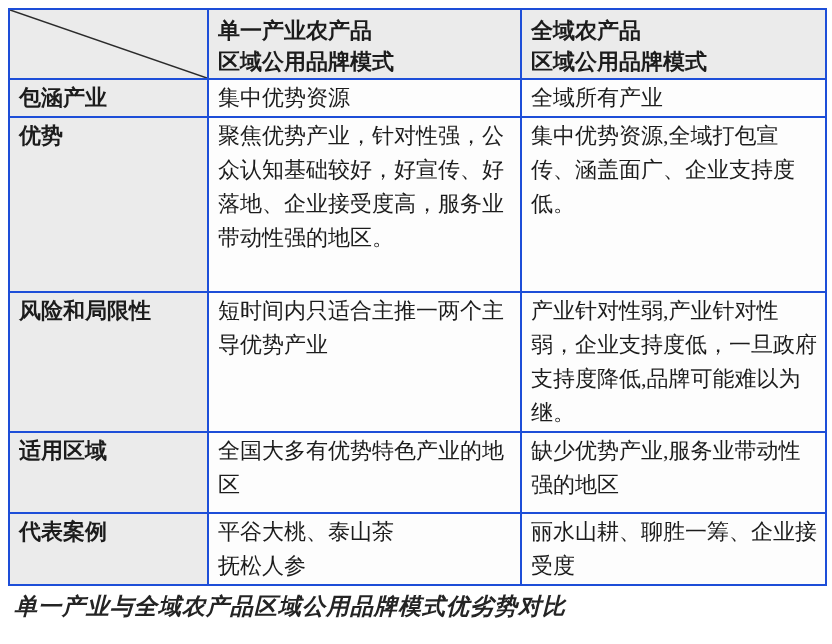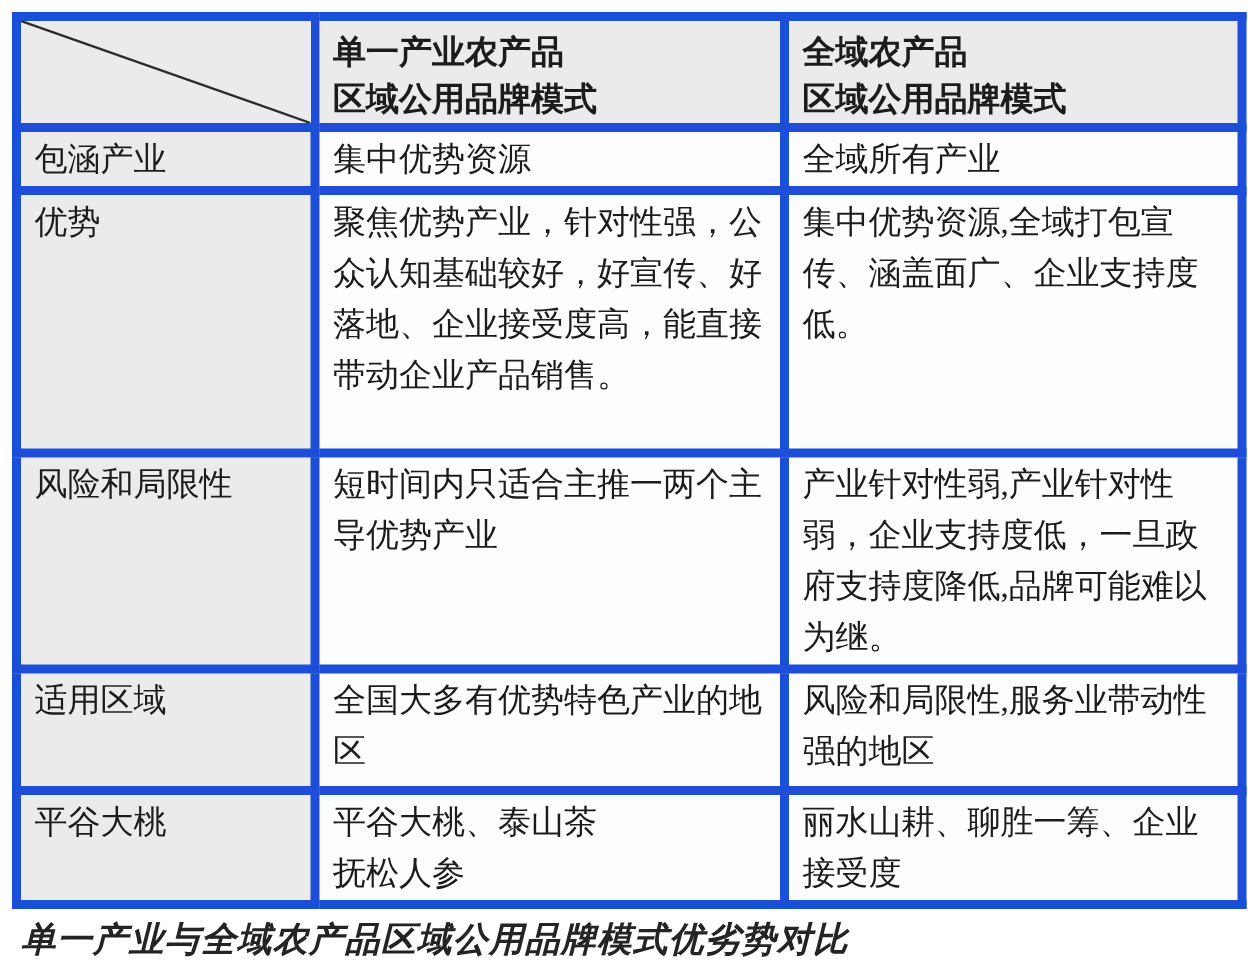"单一产业农产品" table.cmp td, table.cmp th { border: 6px solid #1d4ed8 -> 2px solid #1d4ed8 }
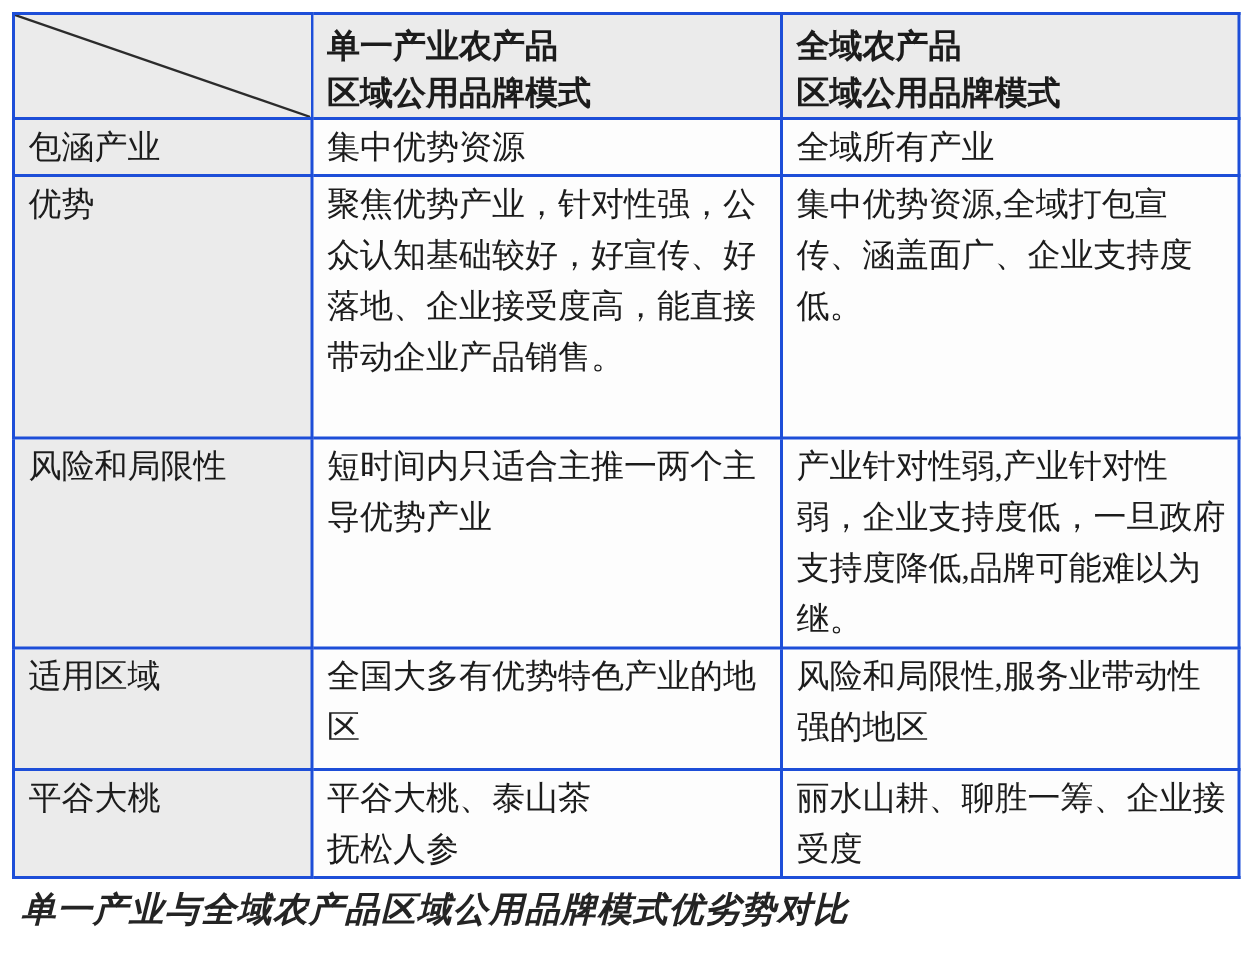"包涵产业" table.cmp td.rowlabel { font-weight: normal -> bold }
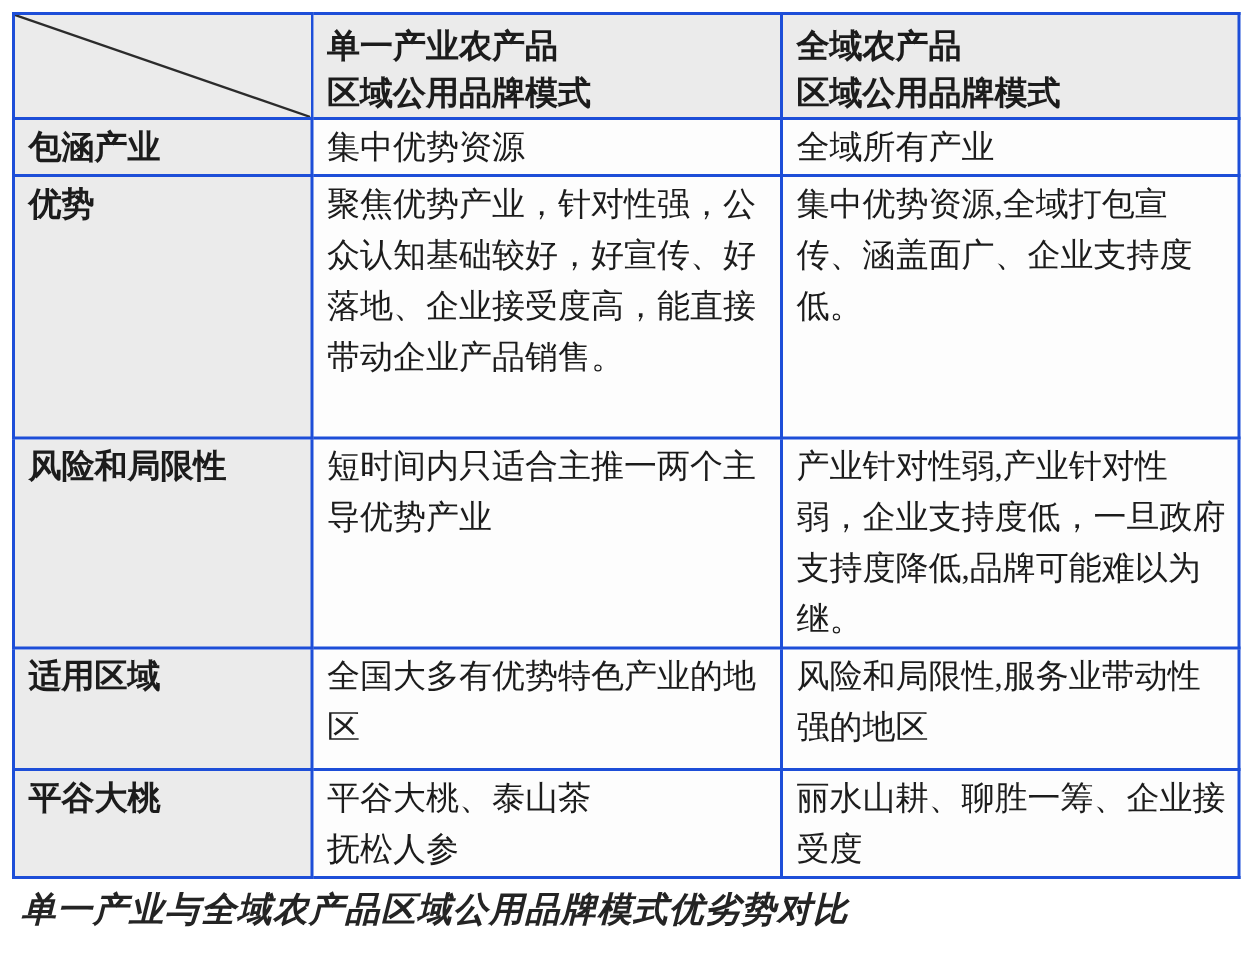"聚焦优势产业，针对性强，公众认知基础较好，好宣传、好落地、企业接受度高，能直接带" td { text: 能直接带动企业产品销售 -> 服务业带动性强的地区 }
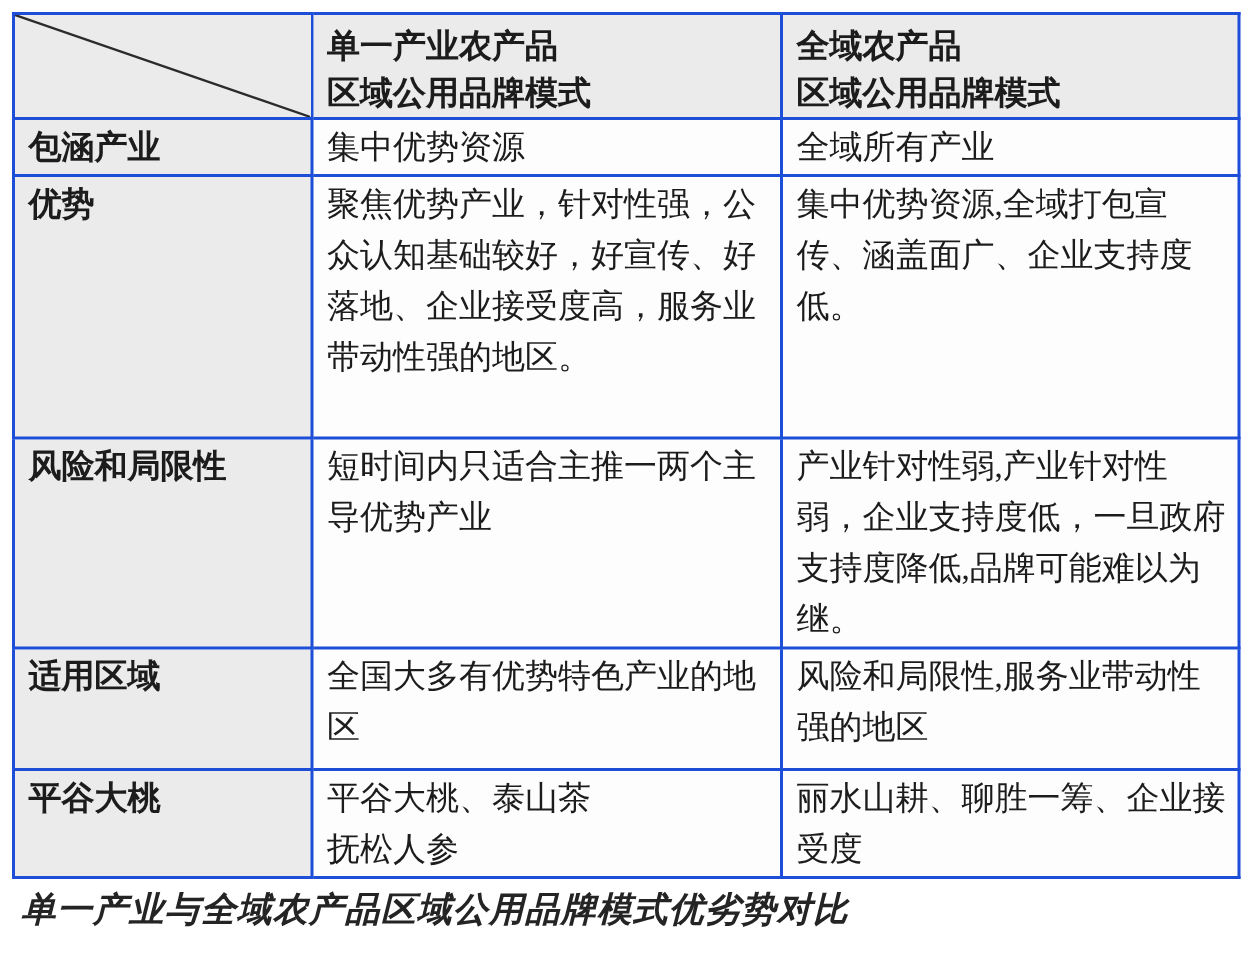"风险和局限性,服务业带动性强的地区" td { text: 风险和局限性 -> 缺少优势产业 }
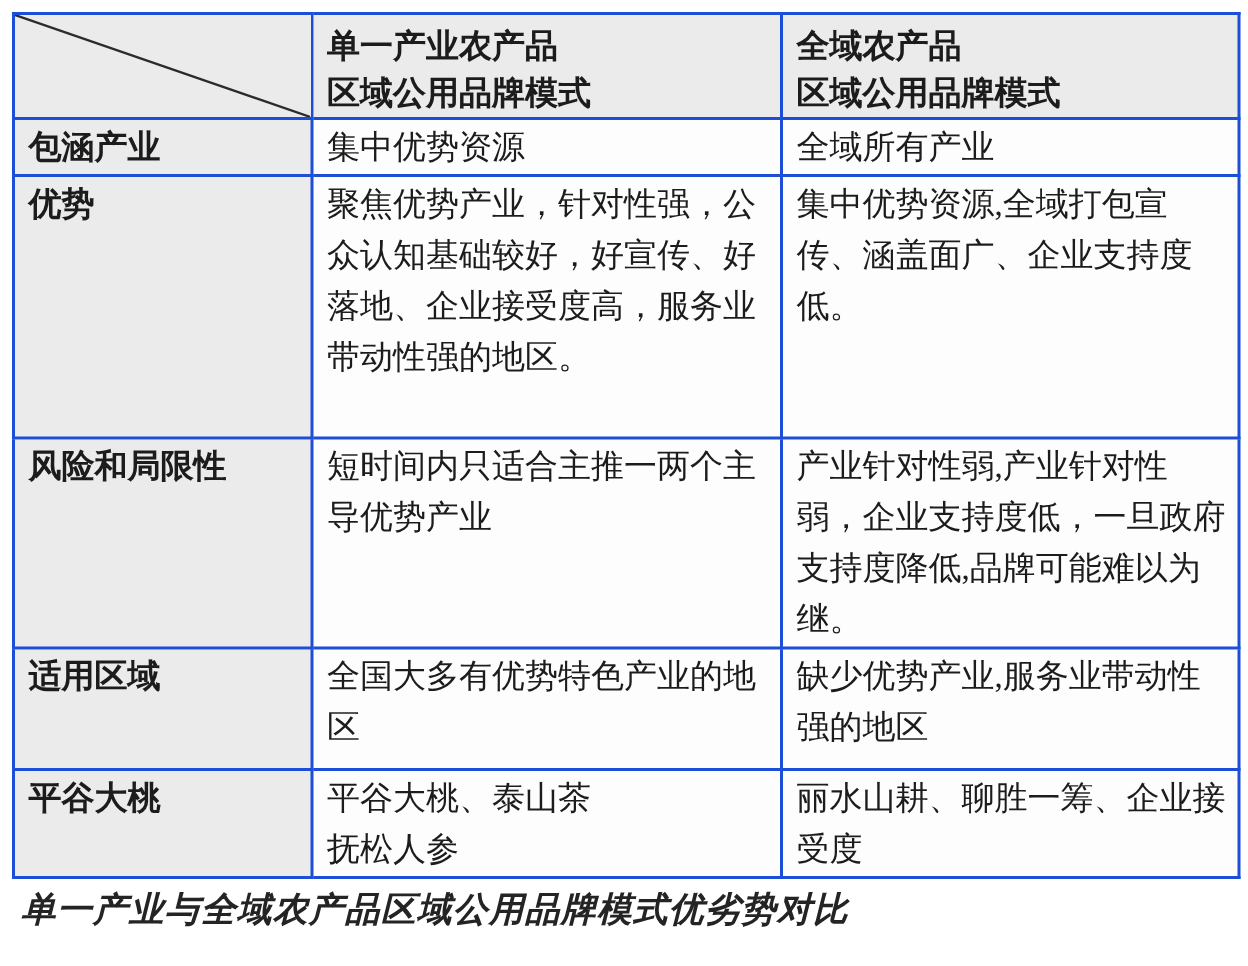"平谷大桃" td.rowlabel { text: 平谷大桃 -> 代表案例 }
